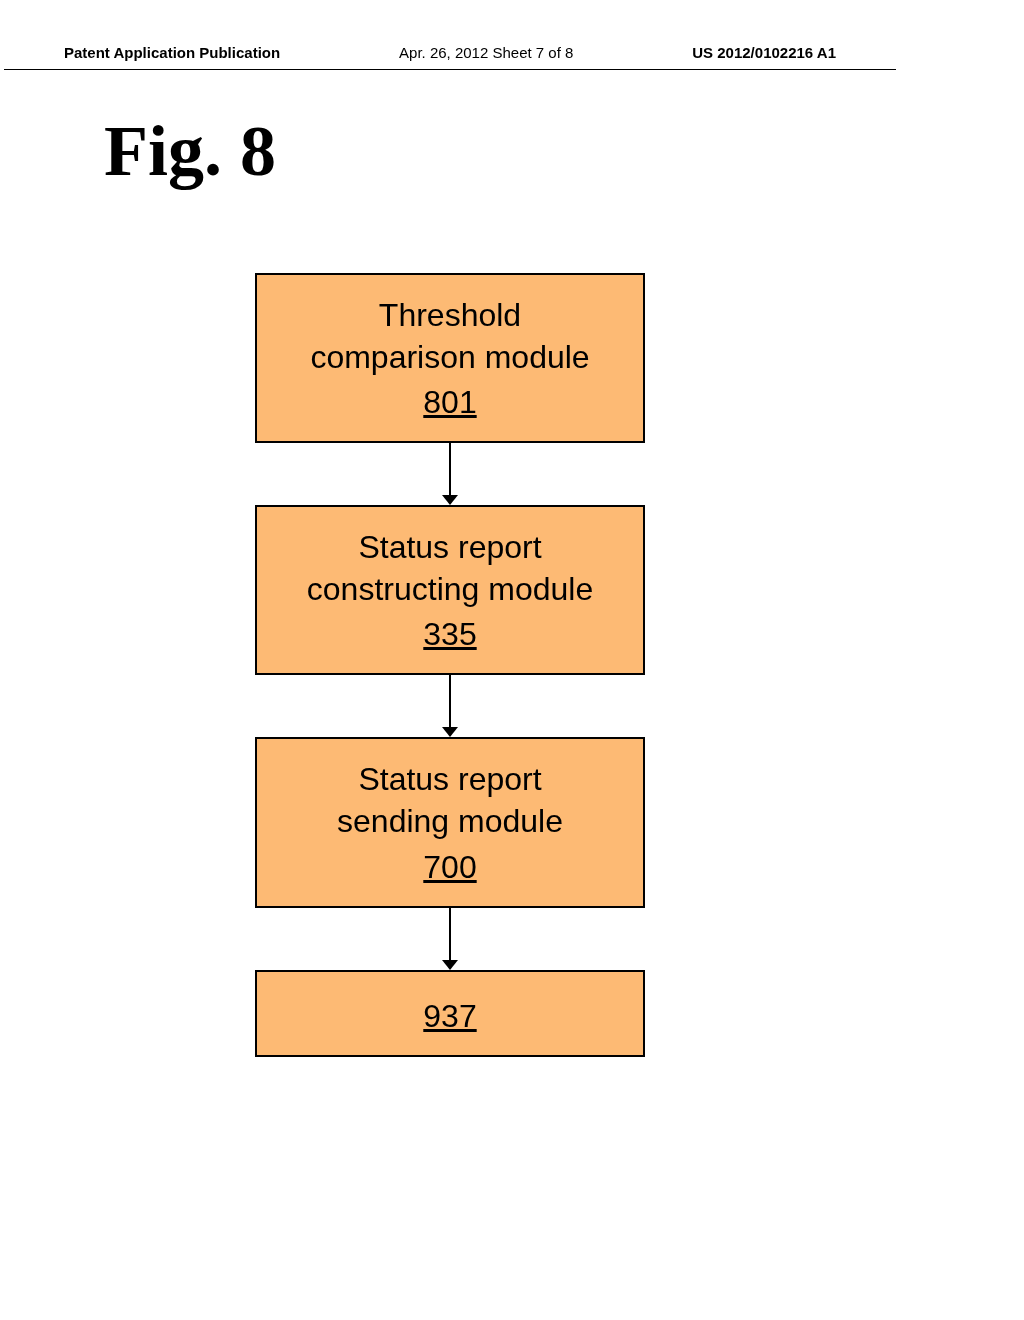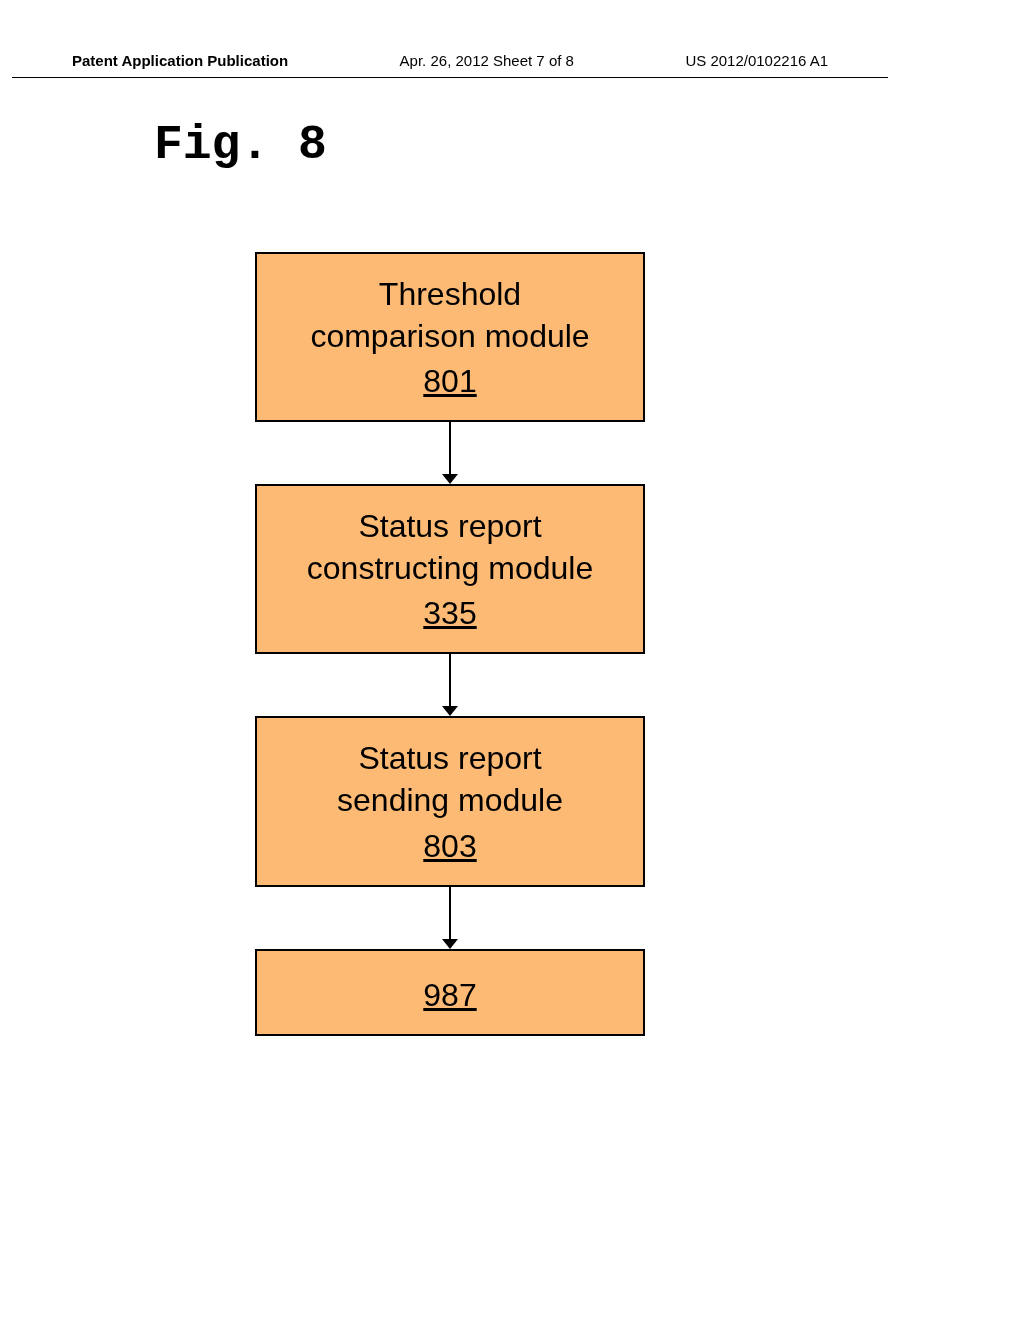"Patent Application Publication" .page { padding: 12px -> 4px }
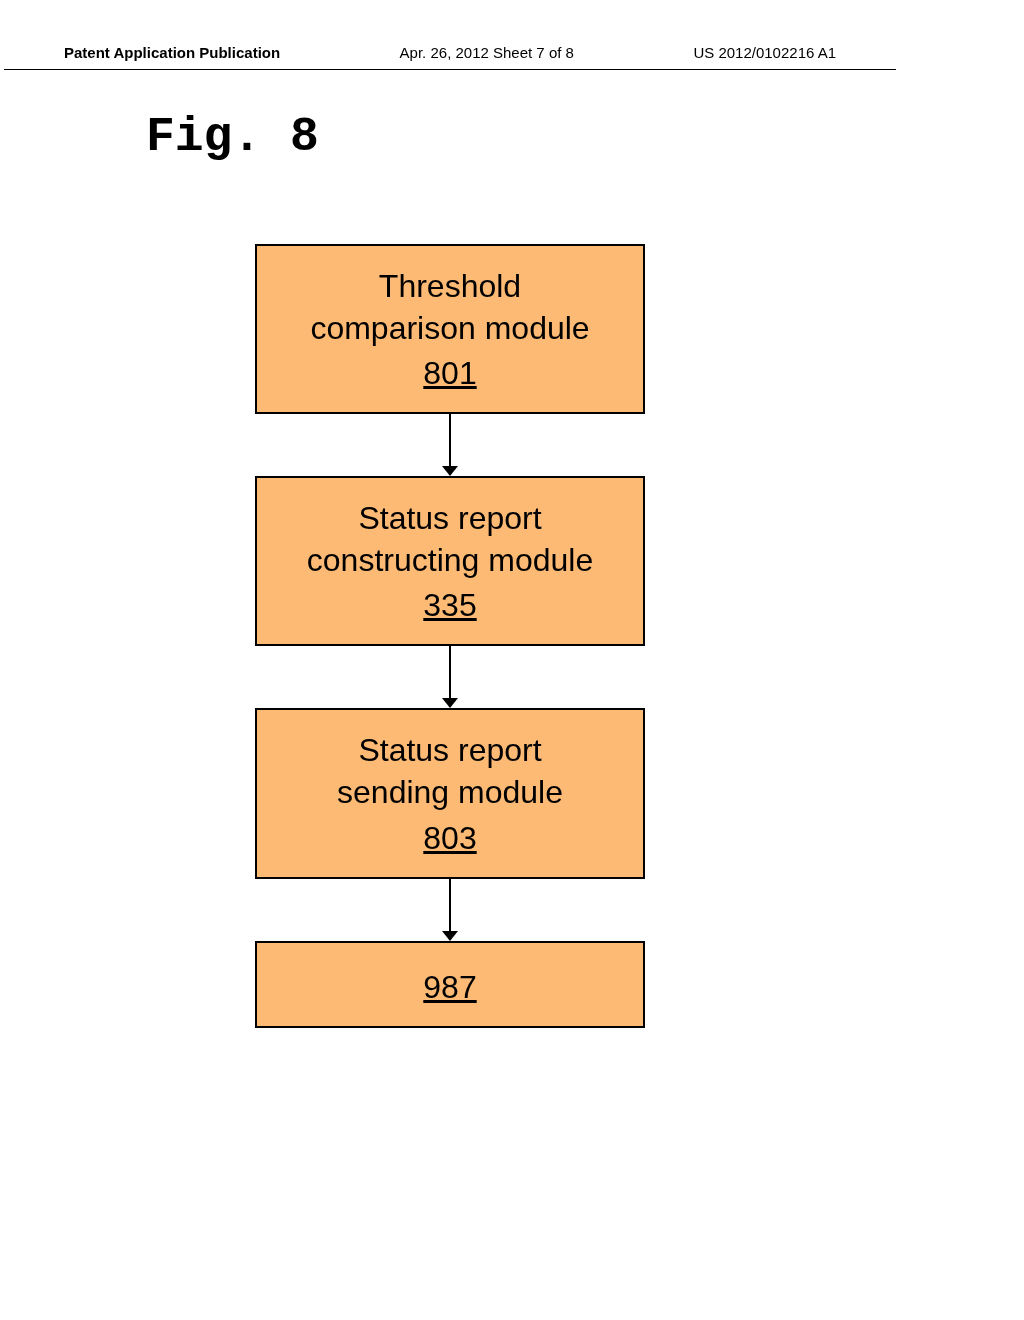"US 2012/0102216 A1" .header-right { font-weight: normal -> bold }
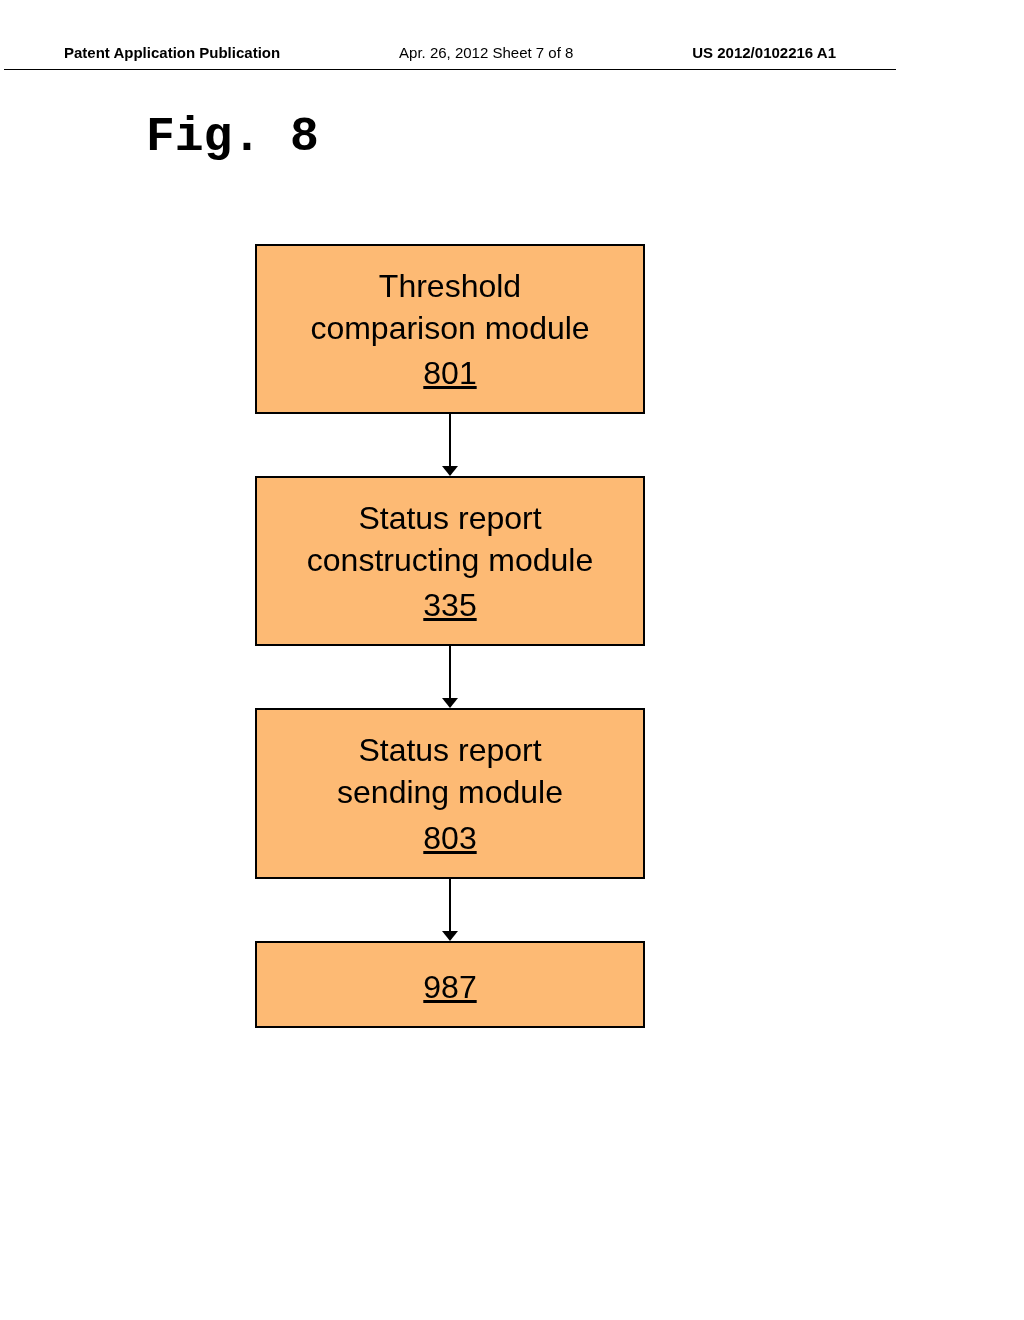"Fig. 8" .fig-title { font-family: Liberation Mono, monospace -> Liberation Serif, serif; font-size: 48px -> 72px; margin-left: 42px -> none }
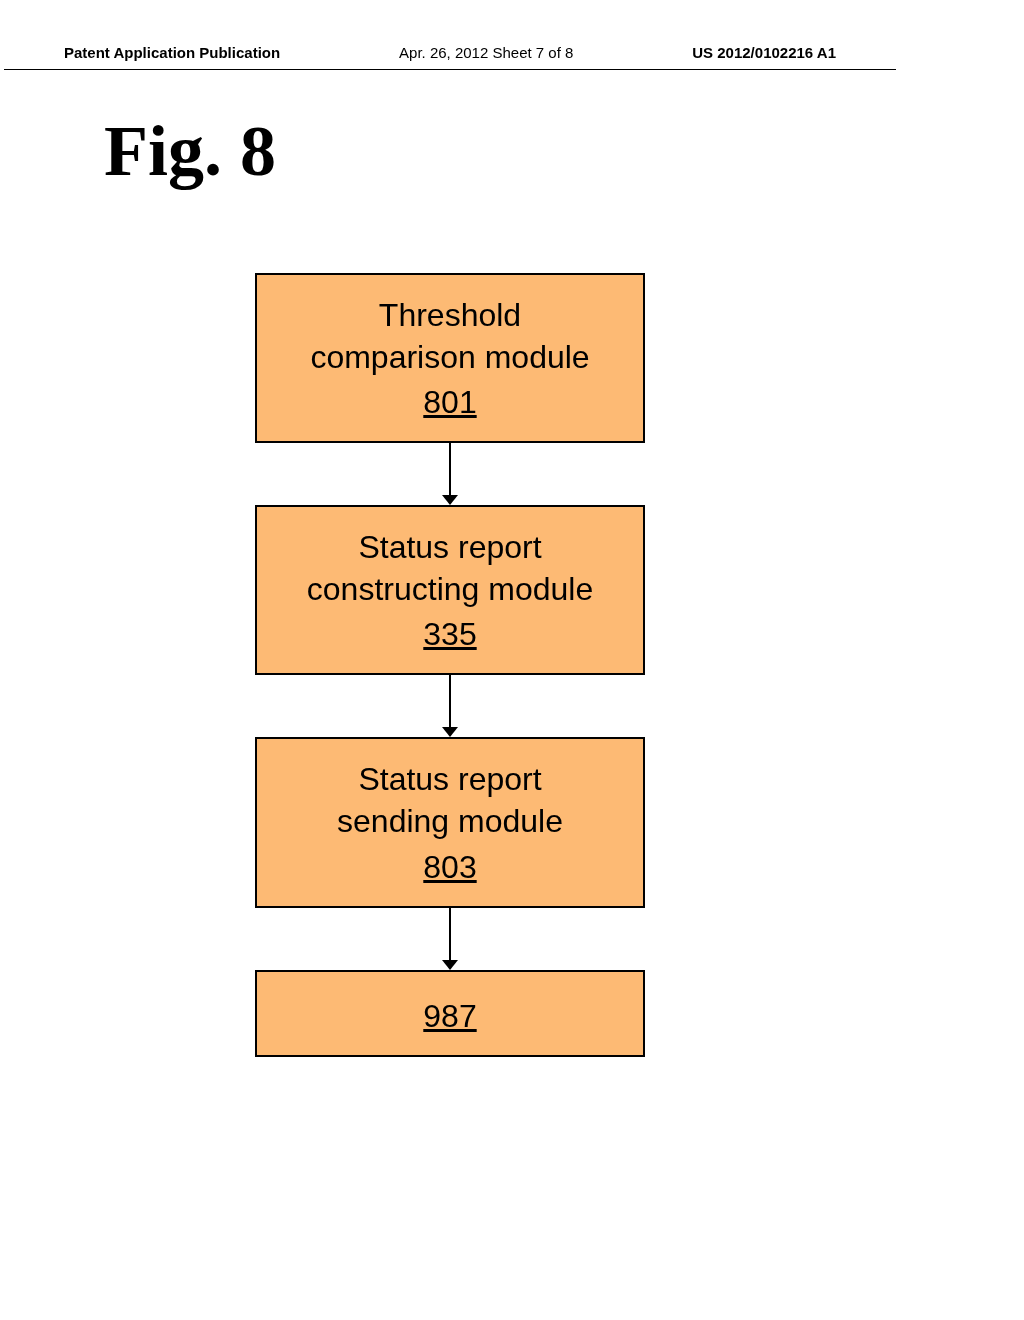"803" span.module-number { text: 803 -> 700 }
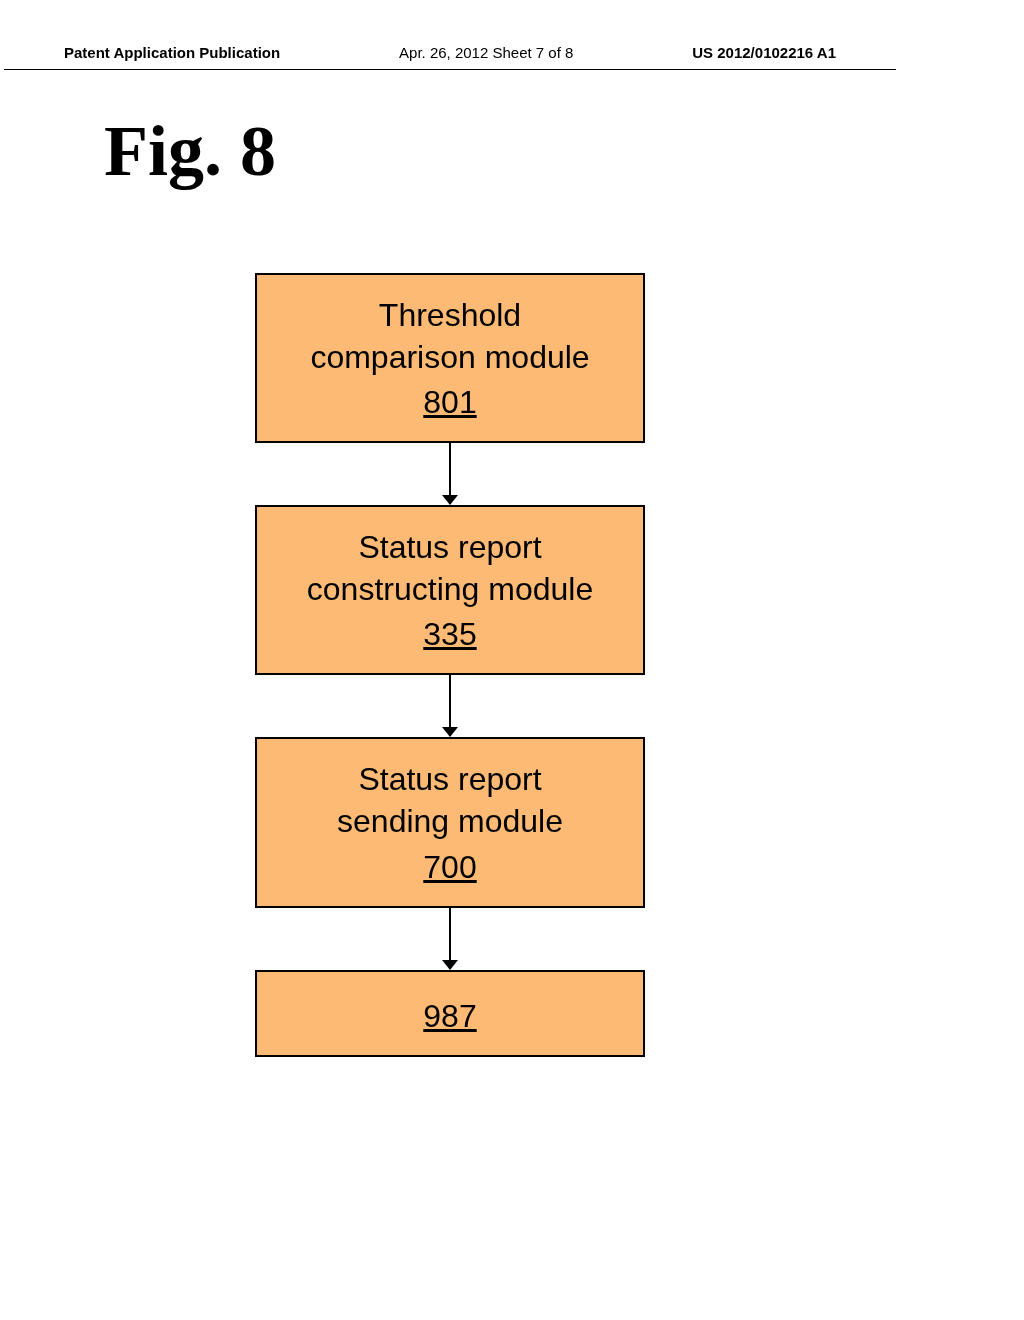"987" span.module-number { text: 987 -> 937 }
